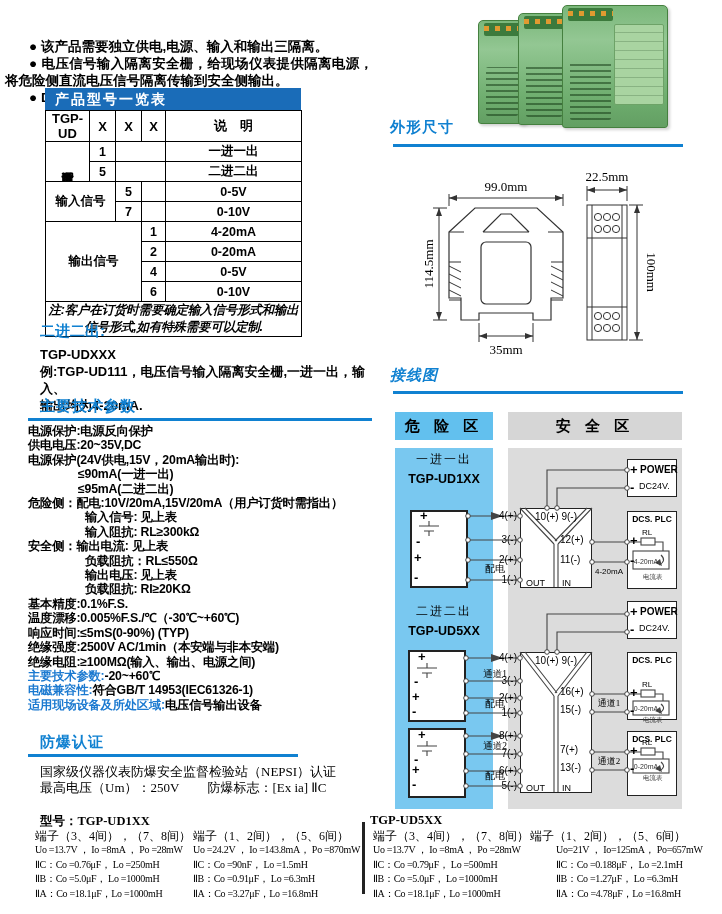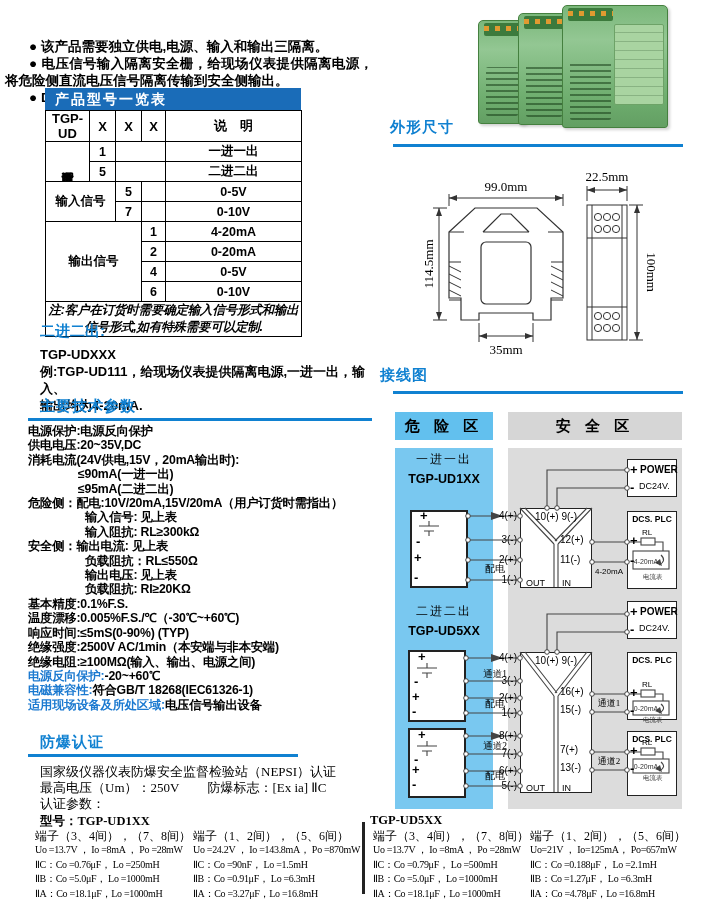"例:TGP-UD111，给现场仪表提供隔离电源,一进一出，输入、" div.l { text: 给现场仪表提供隔离电源 -> 电压信号输入隔离安全栅 }
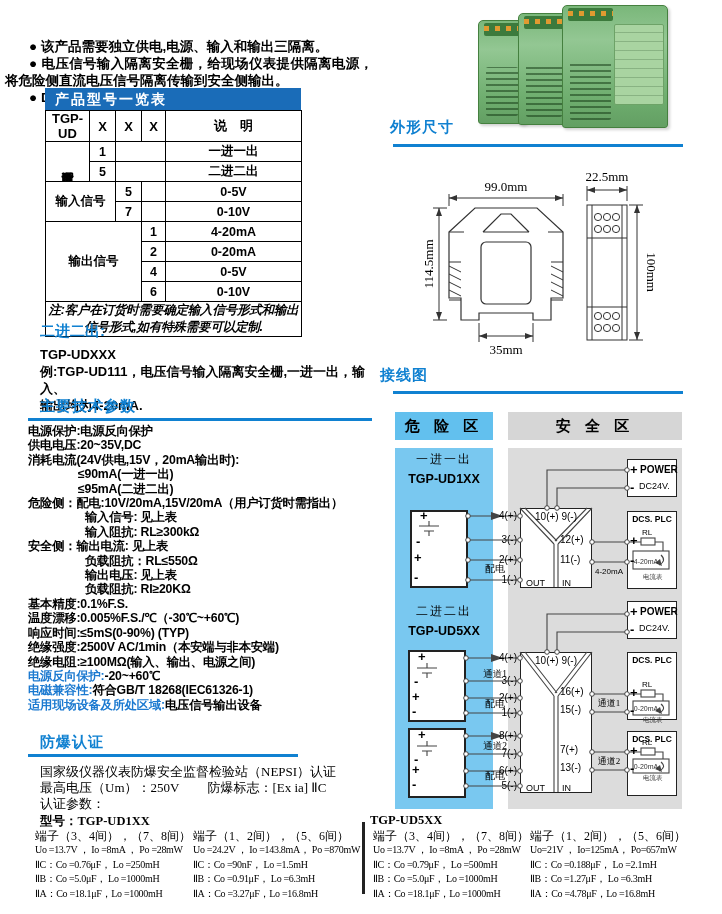"接线图" div.sec-title { font-style: none -> italic; left: 380px -> 390px }
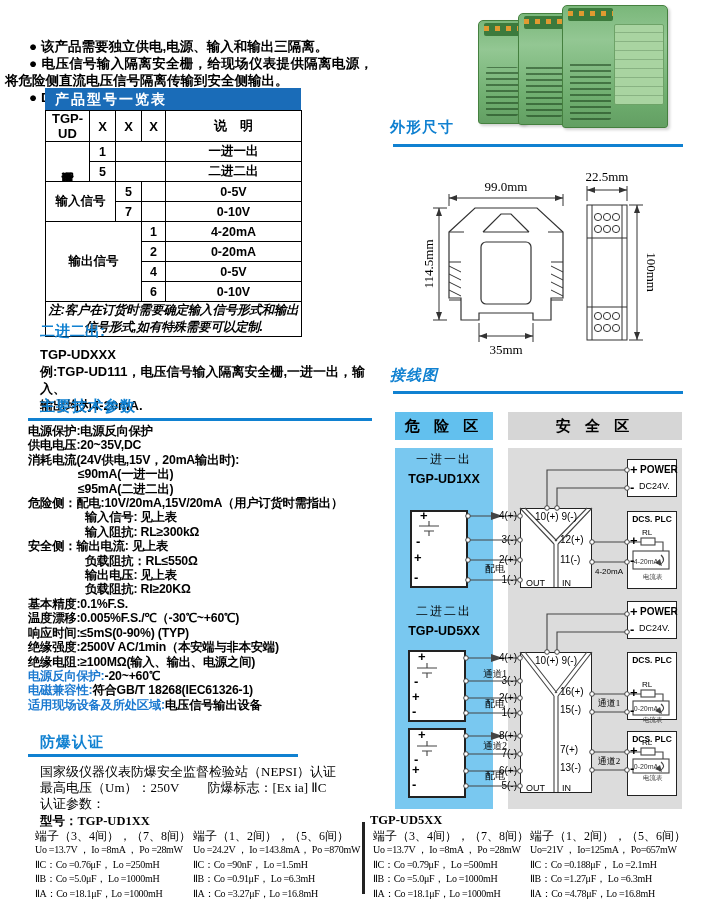"消耗电流(24V供电,15V，20mA输出时):" div { text: 消耗电流 -> 电源保护 }
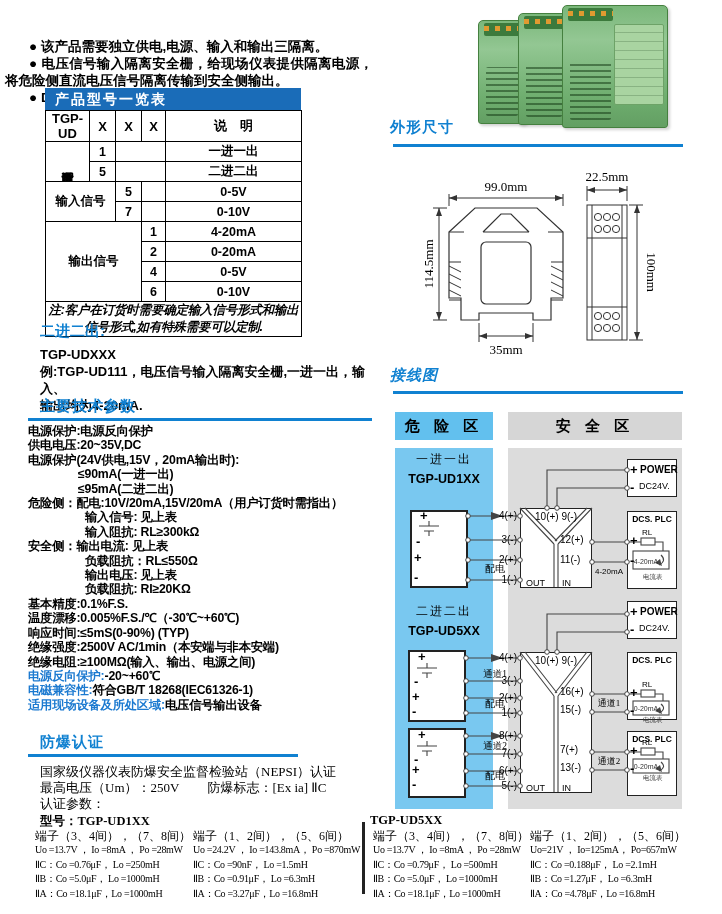"电源反向保护:" span.blue { text: 电源反向保护 -> 主要技术参数 }
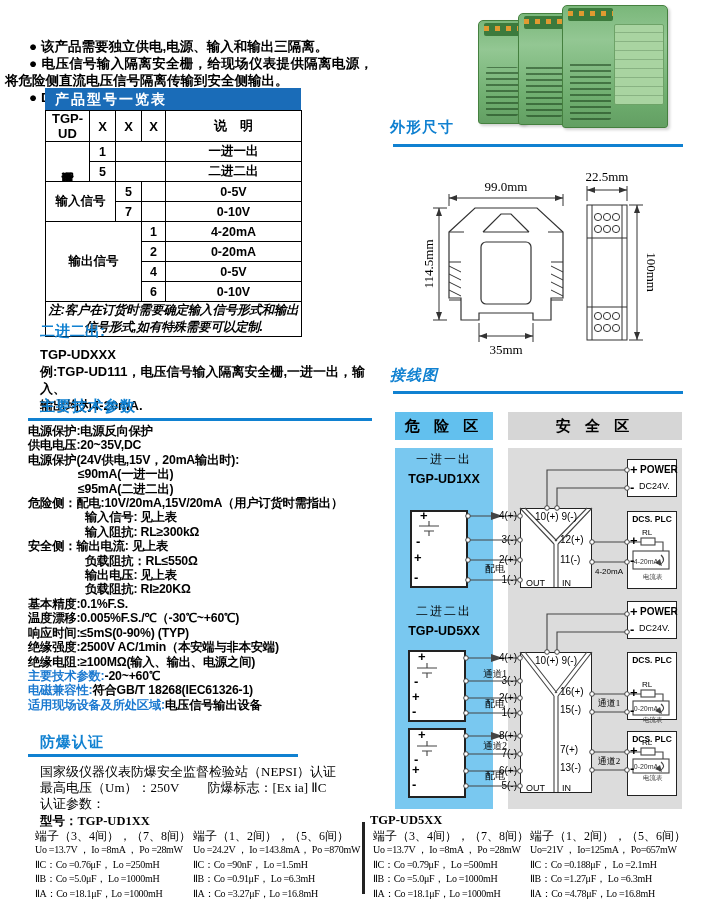"符合GB/T 18268(IEC61326-1)" span { text: 18268 -> 14953 }
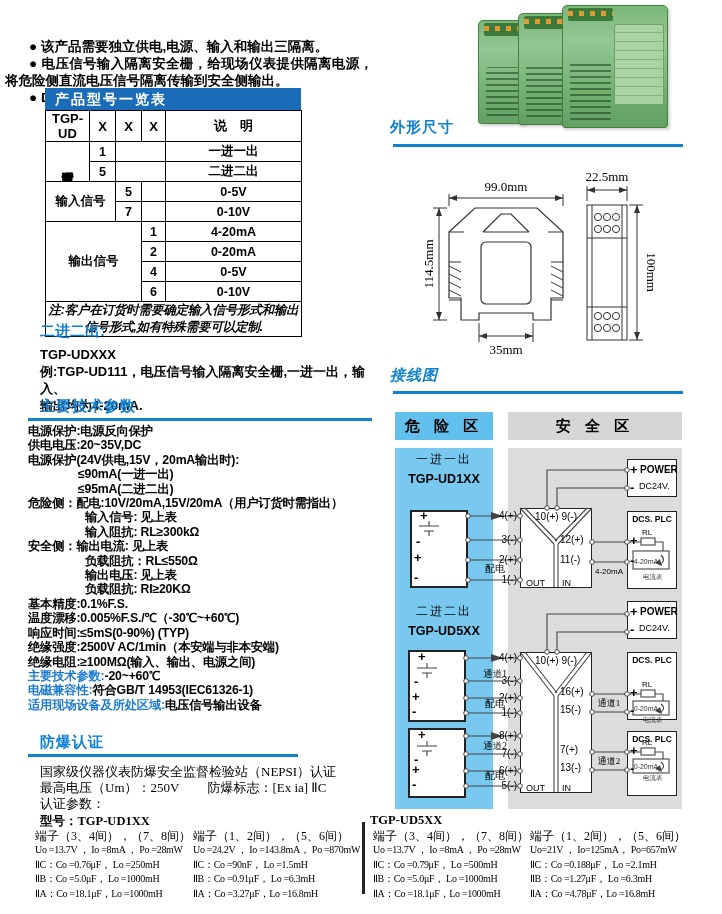"认证参数：" div { html: <div>认证参数：</div> -> none }
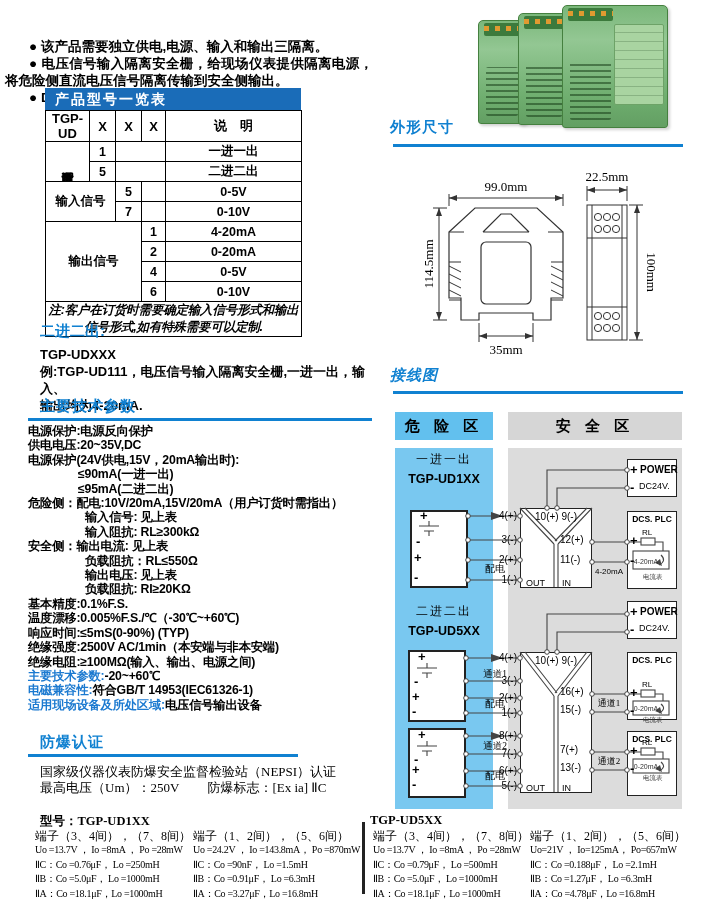"Uo=21V ， Io=125mA， Po=657mW" div.cd { left: 530px -> 556px }
